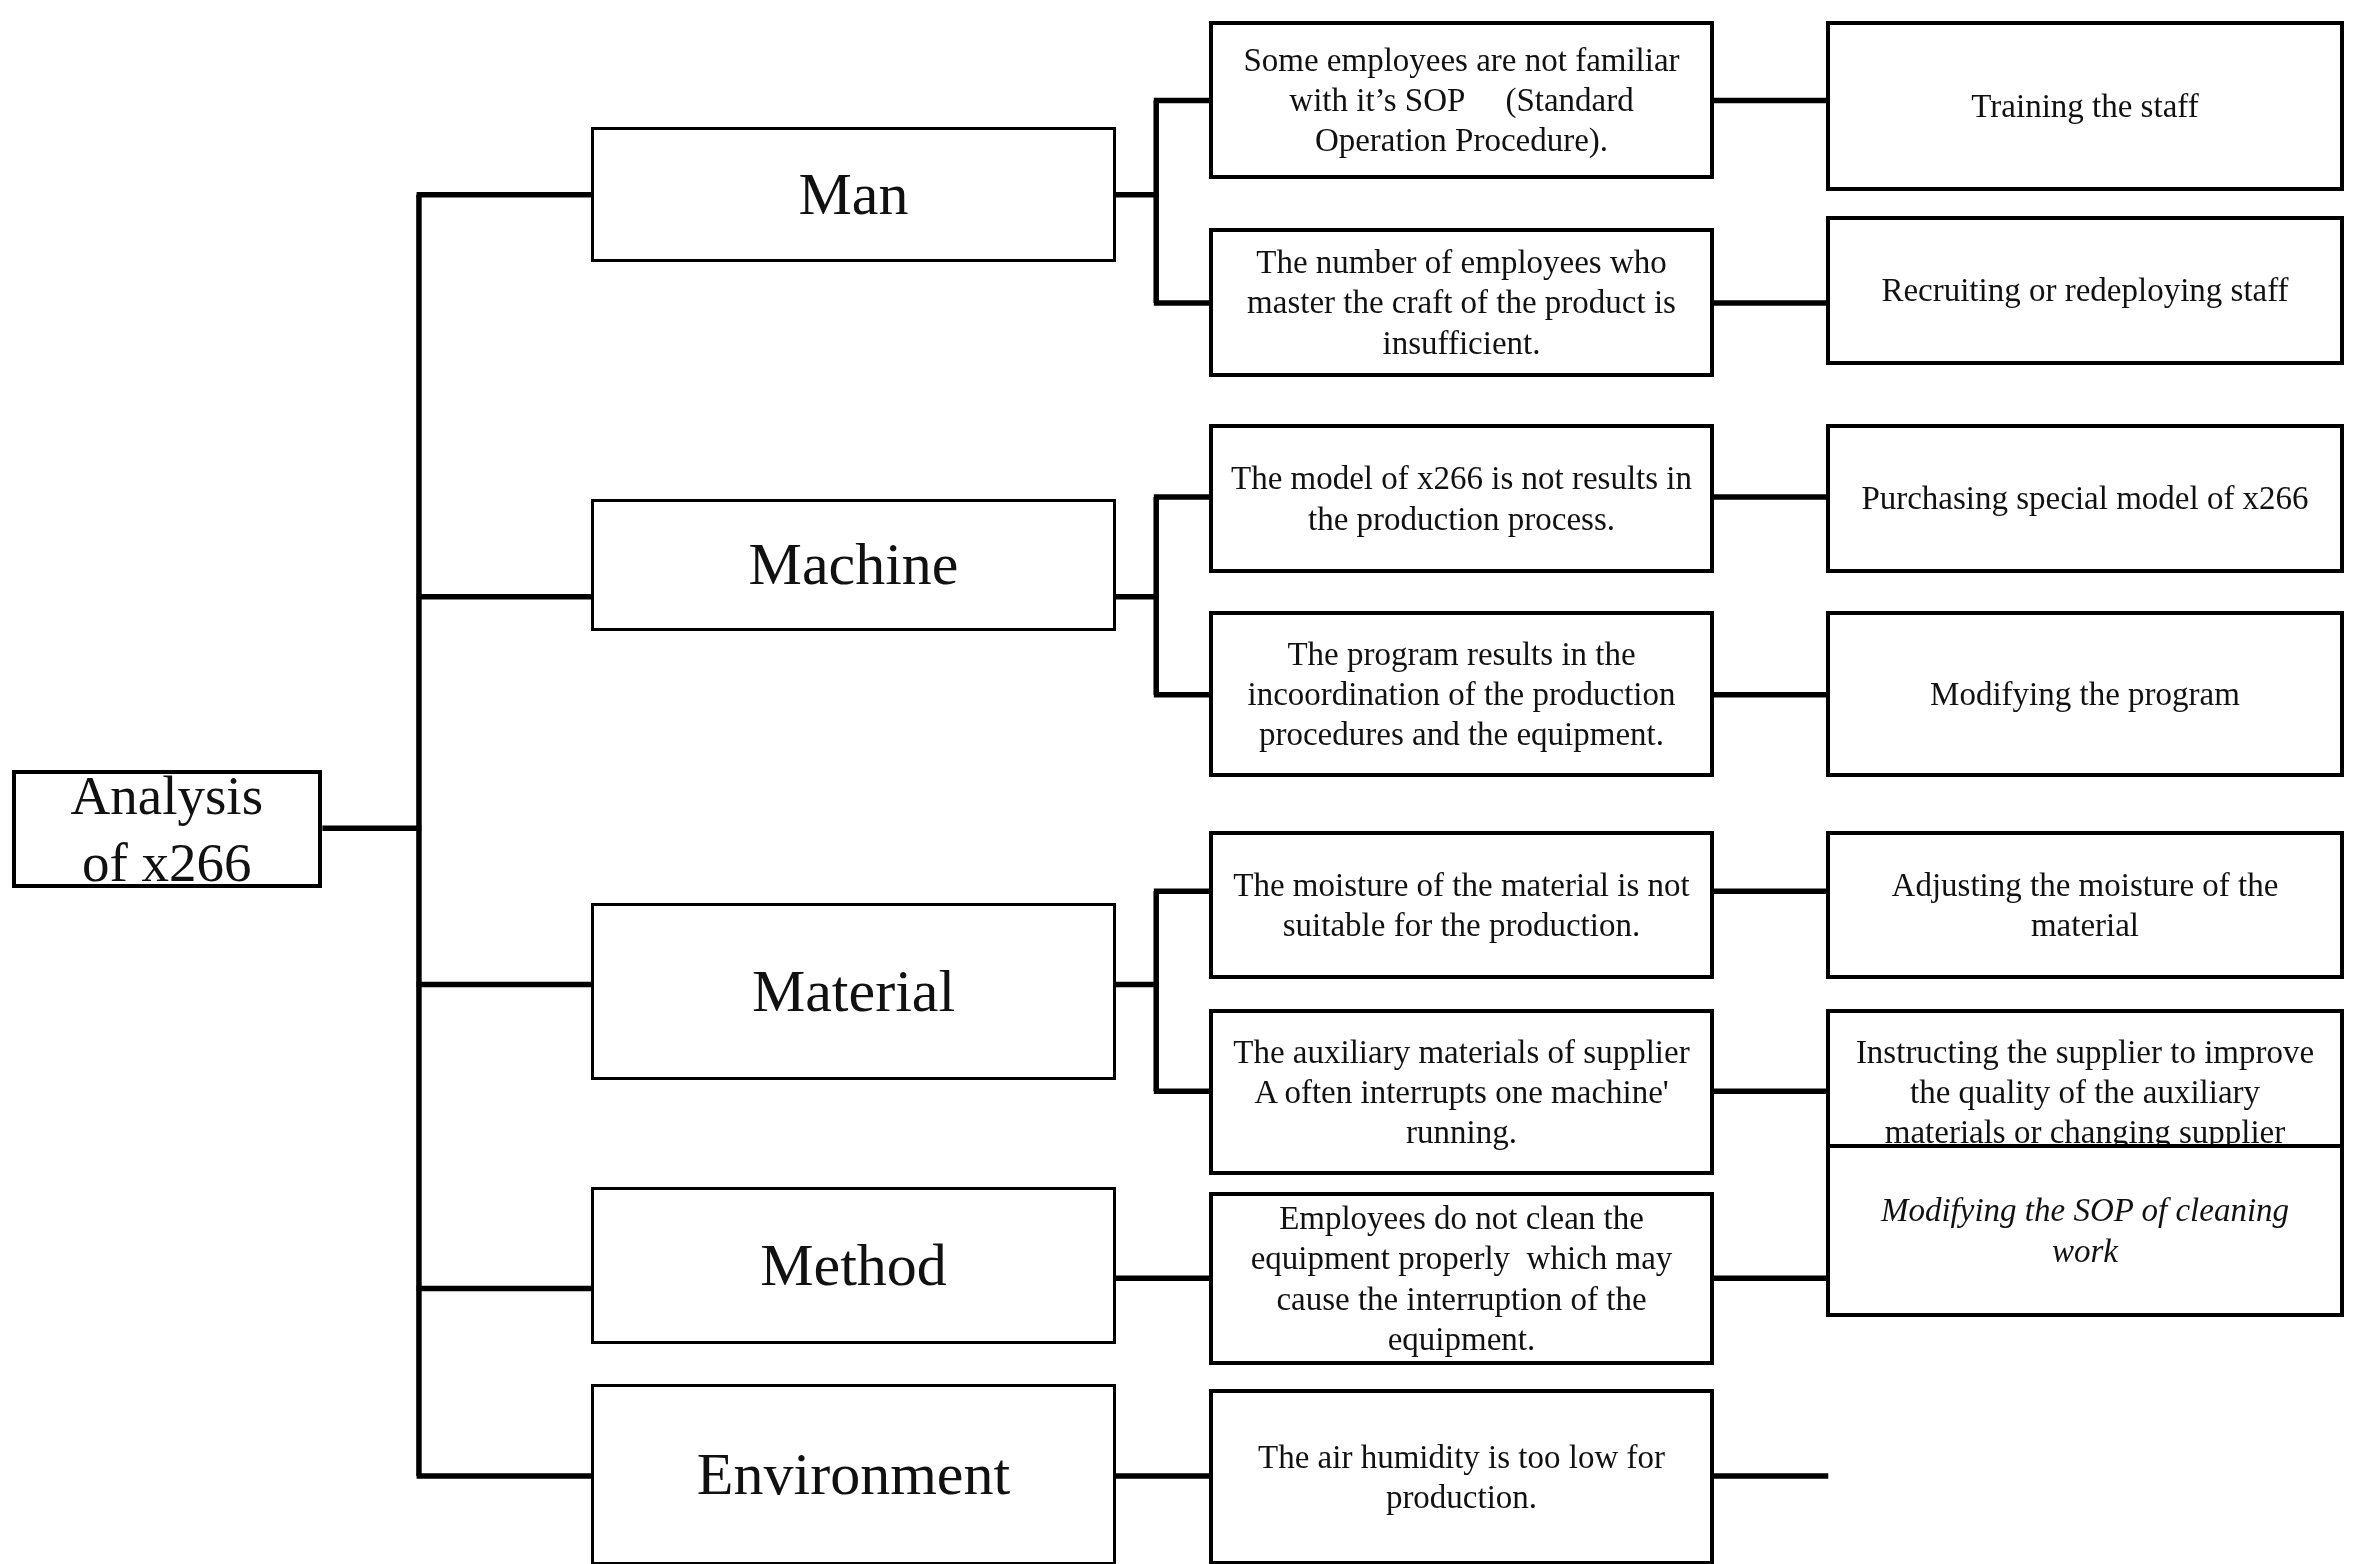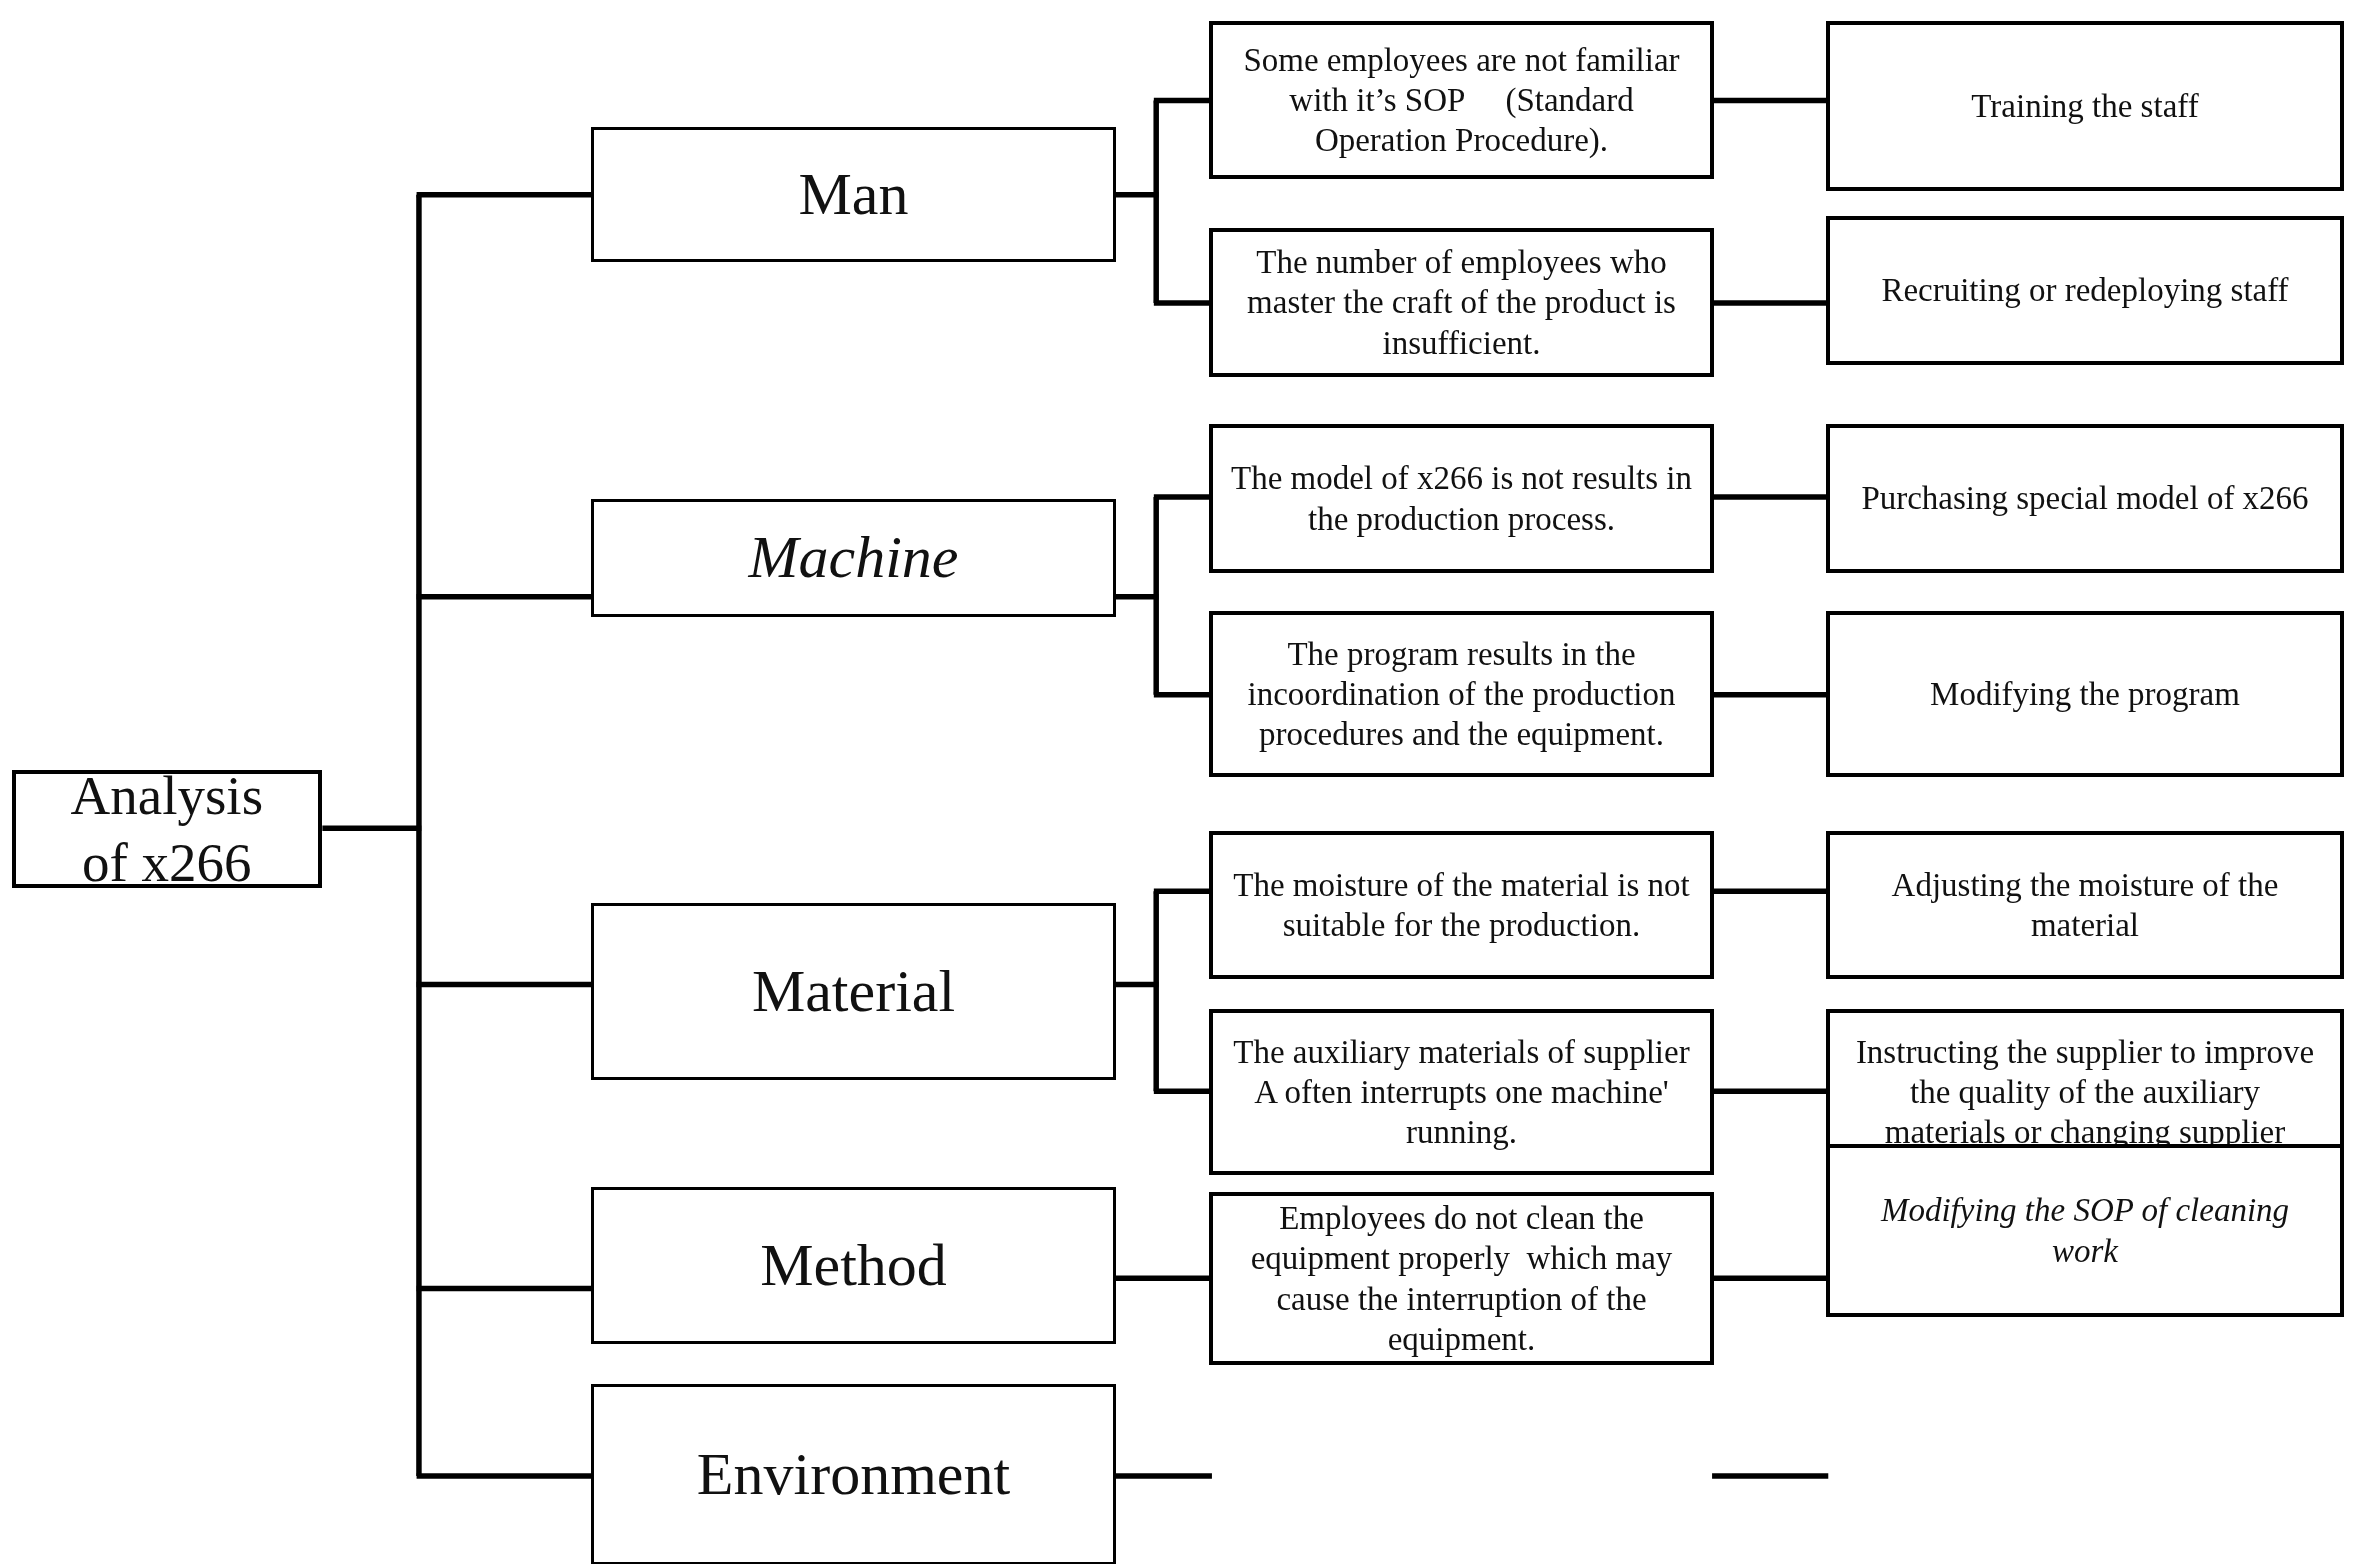"Machine" div.box { font-style: italic -> none; height: 118px -> 132px }
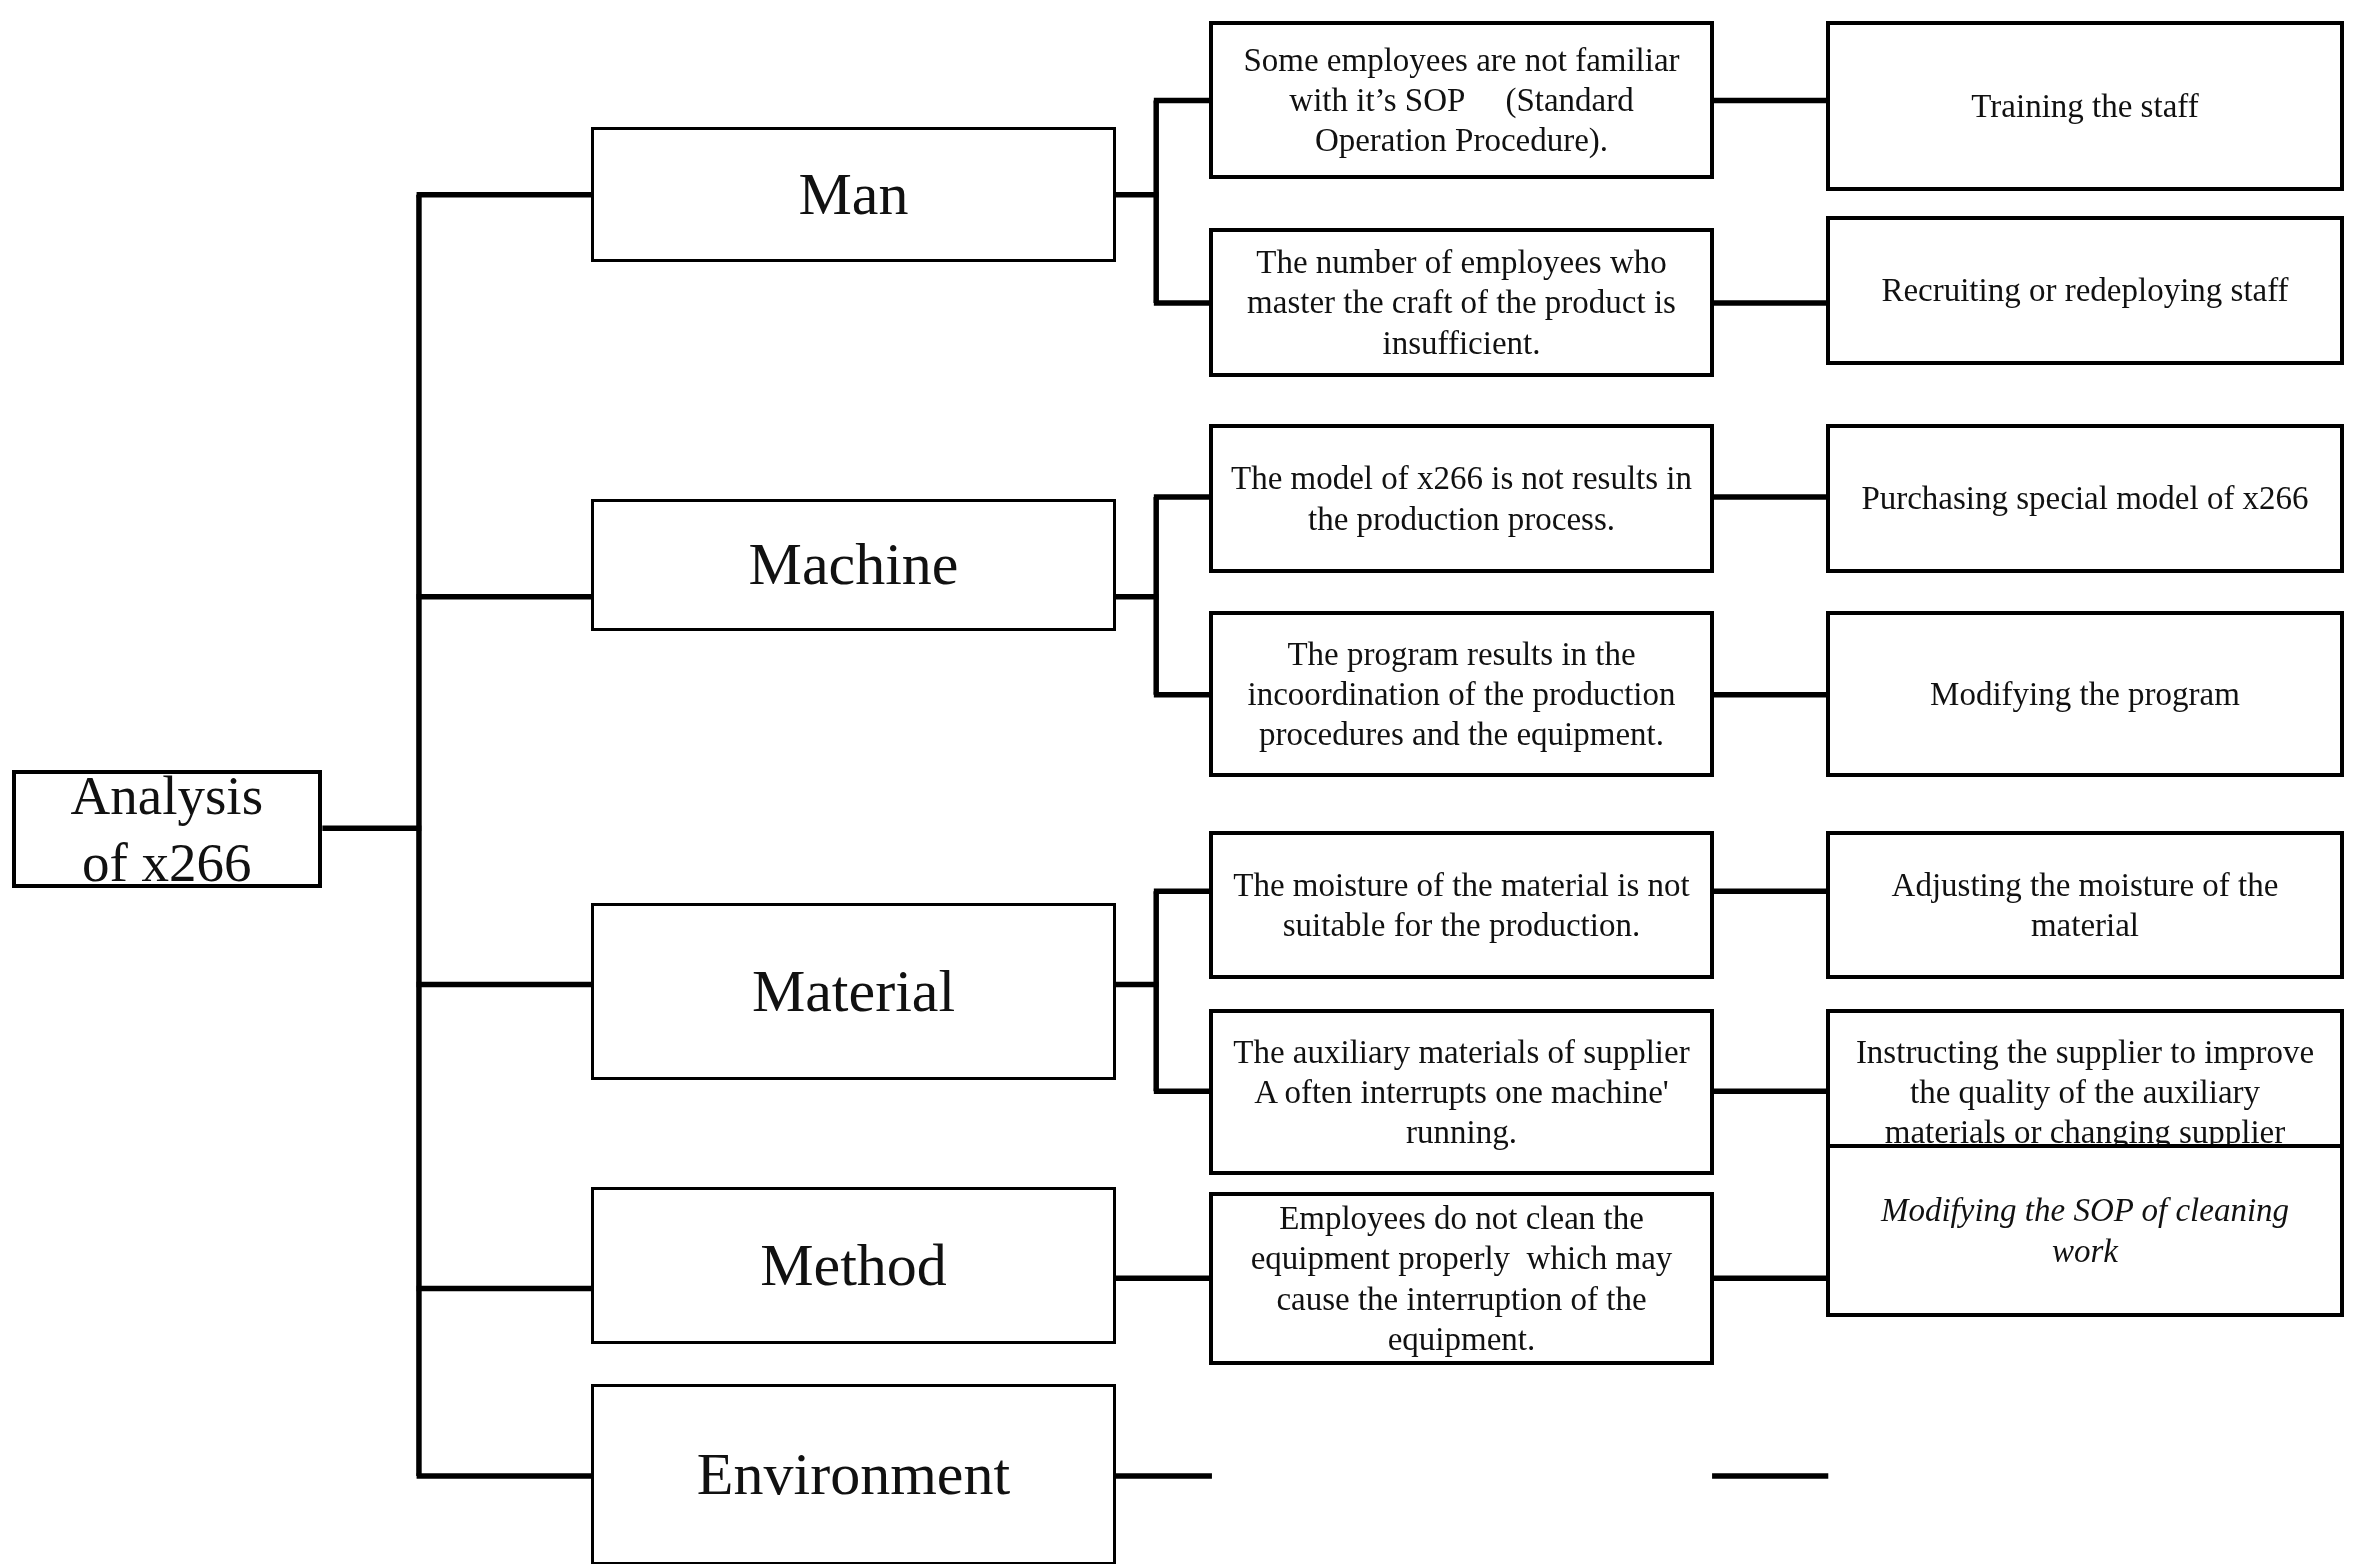"The air humidity is too" div.box { html: none -> <div> <span>The air humidity is too low for production.</span> </div> }
